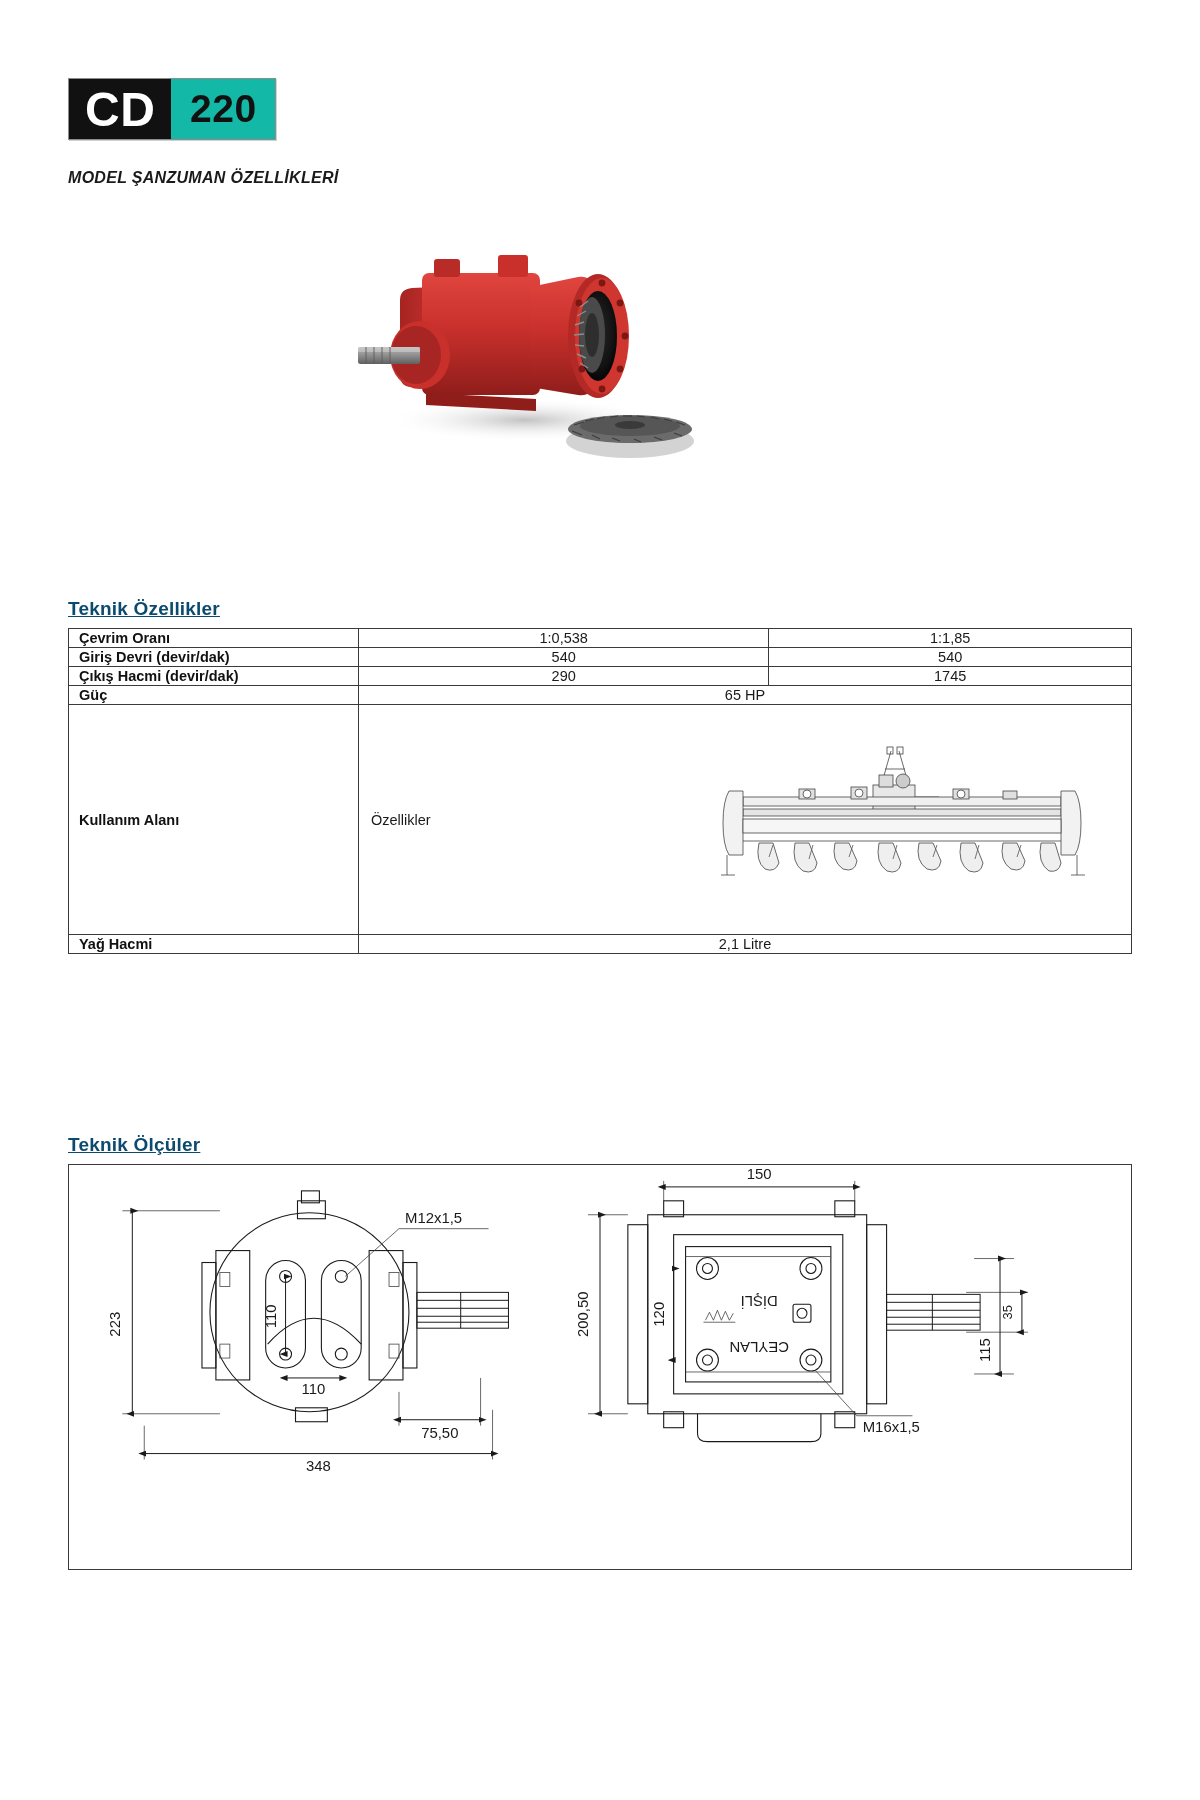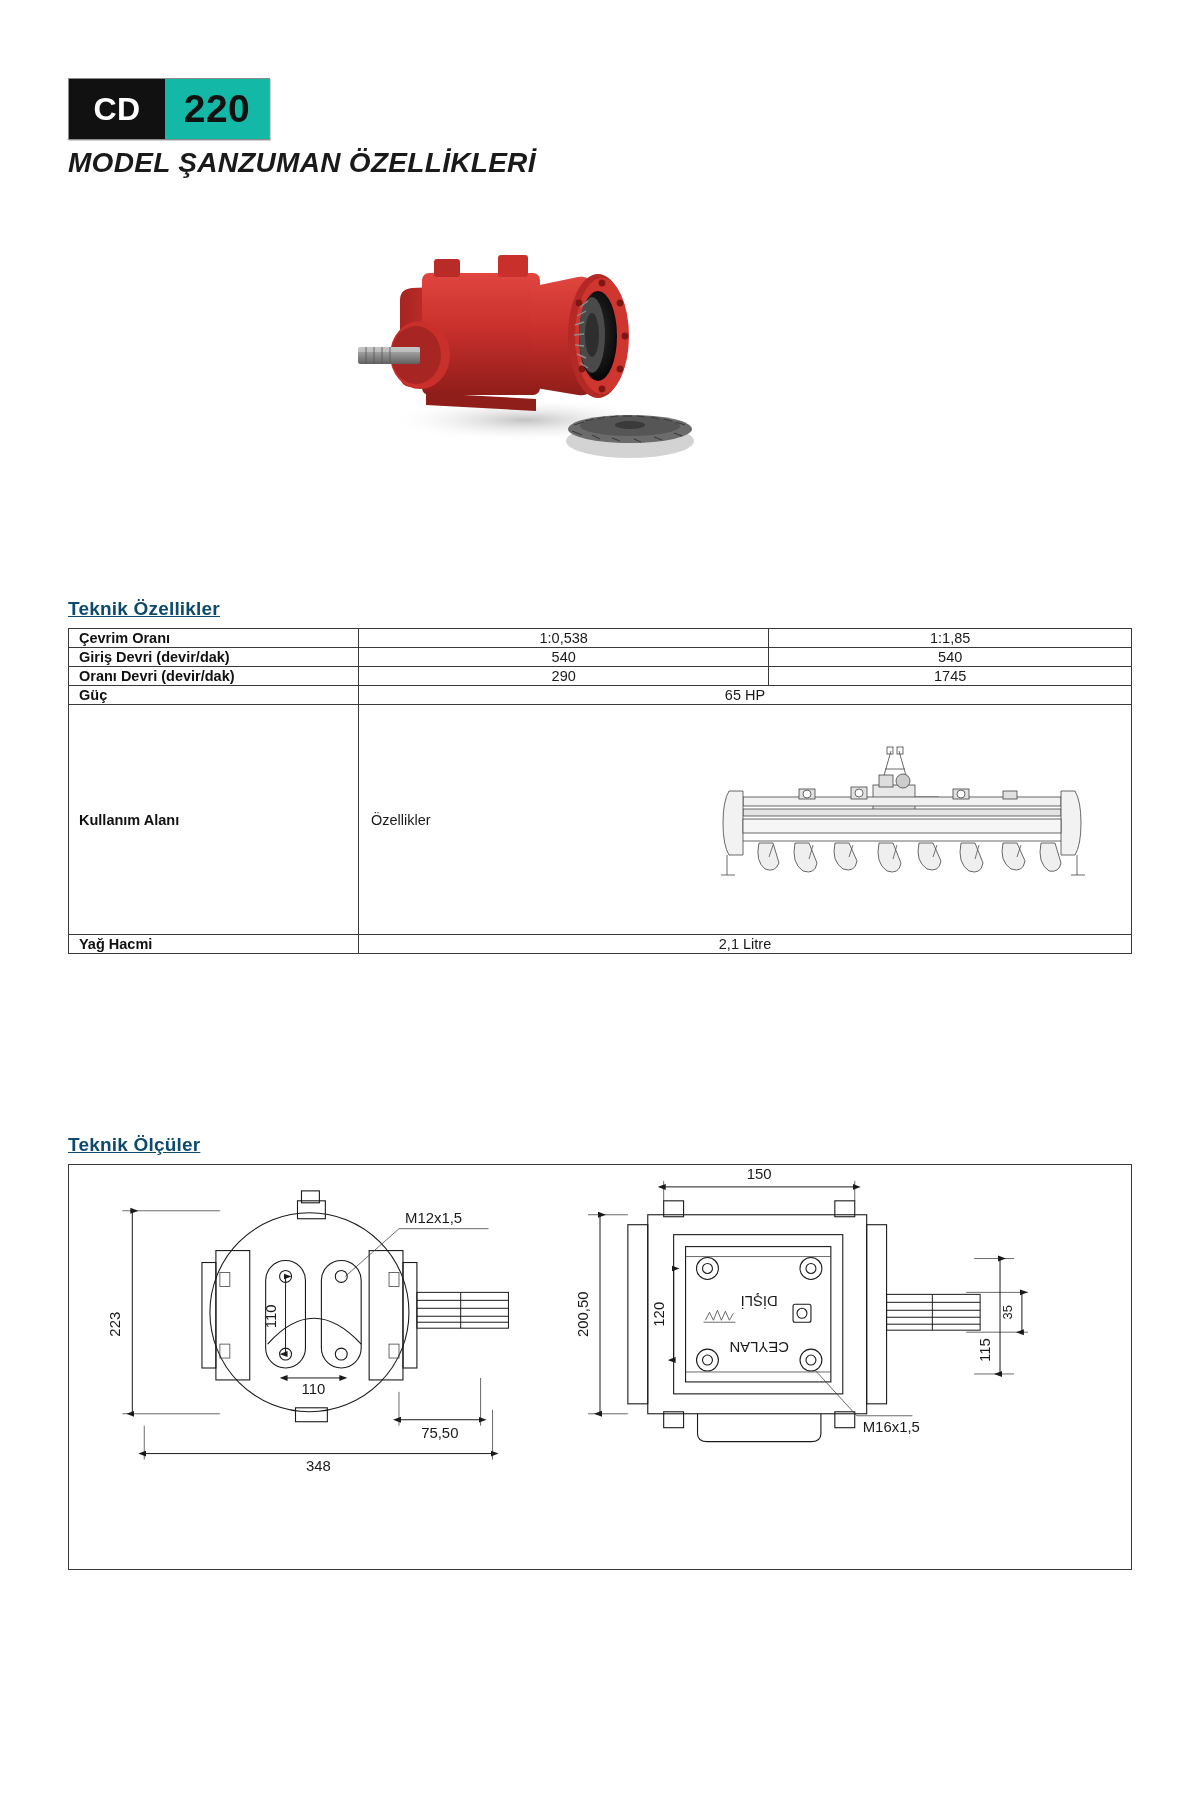"CD" .badge-left { font-size: 32px -> 48px }
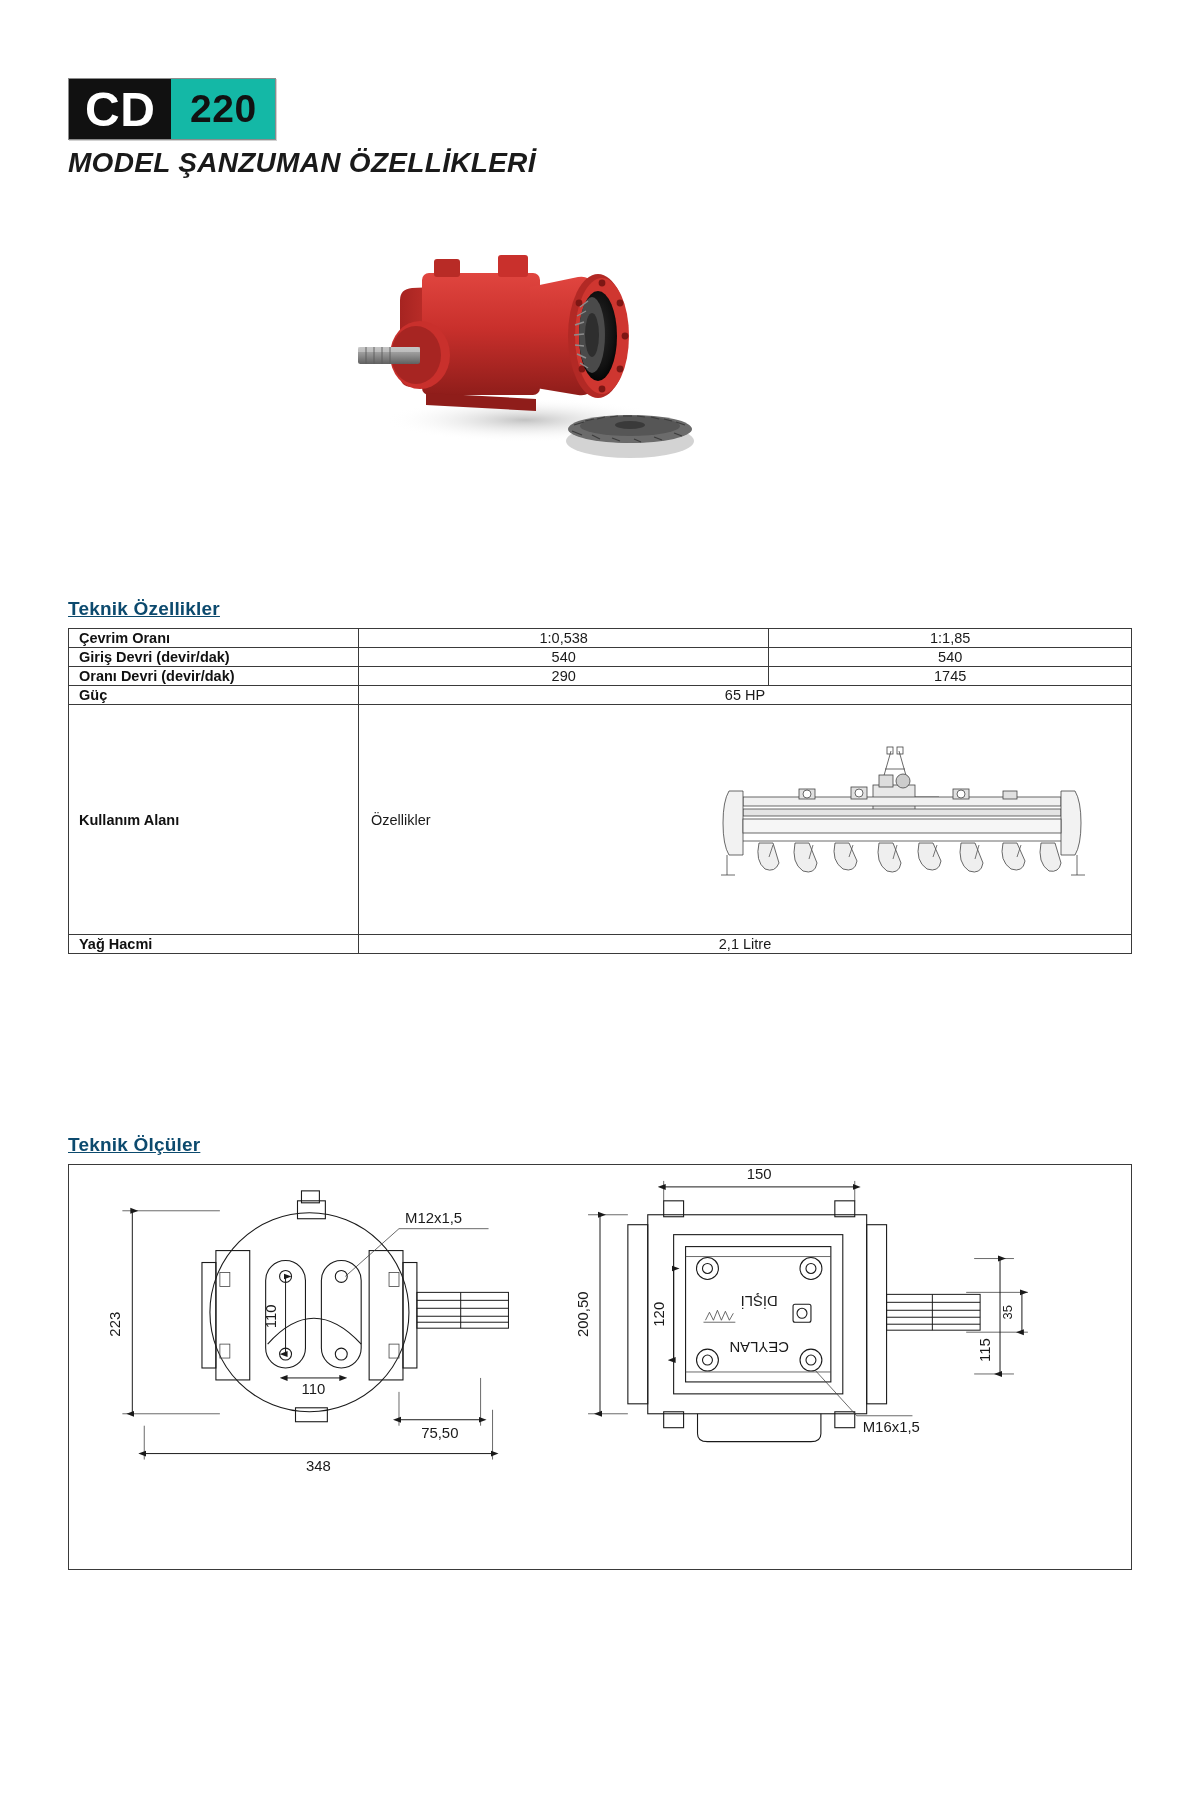"MODEL ŞANZUMAN ÖZELLİKLERİ" .subtitle { font-size: 28px -> 16px; margin-top: 7px -> 29px }
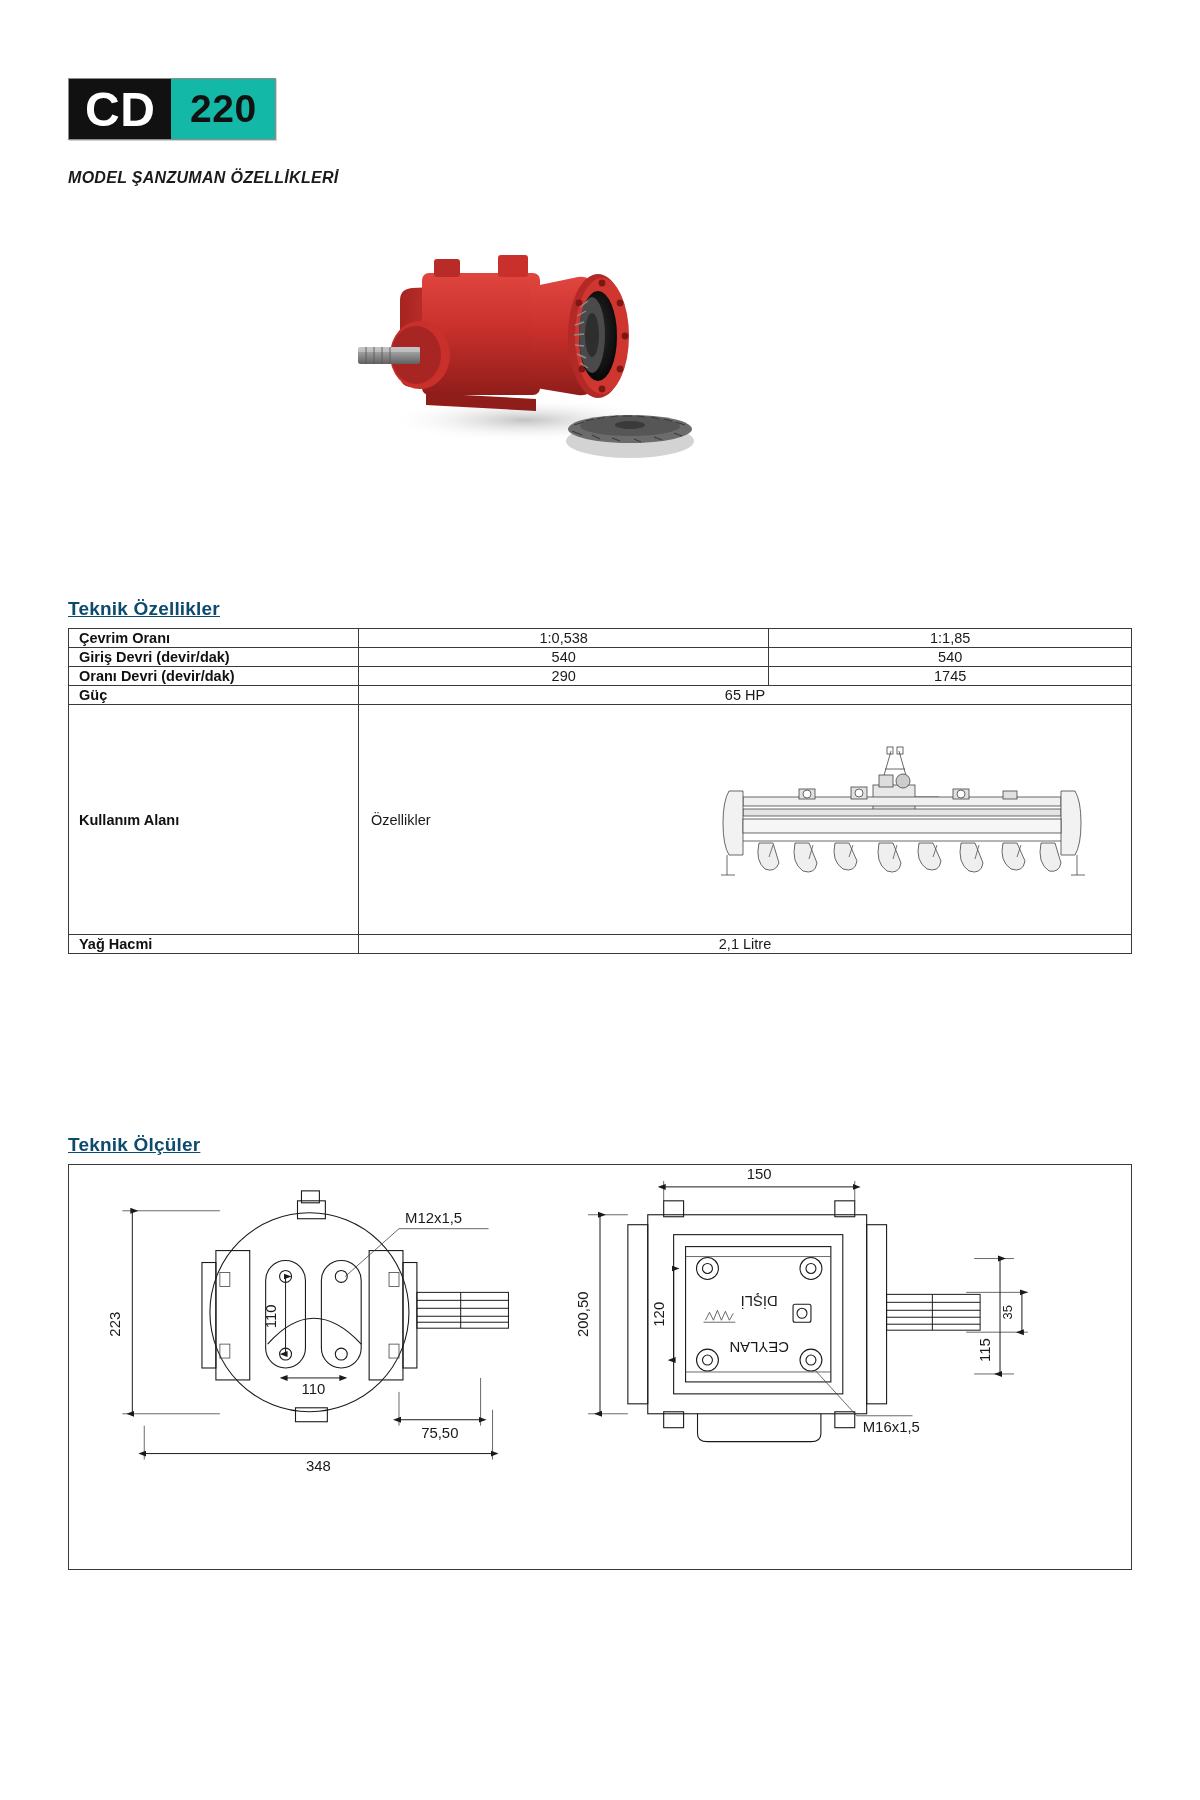"Oranı Devri (devir/dak)" td.label { text: Oranı Devri -> Çıkış Hacmi }
